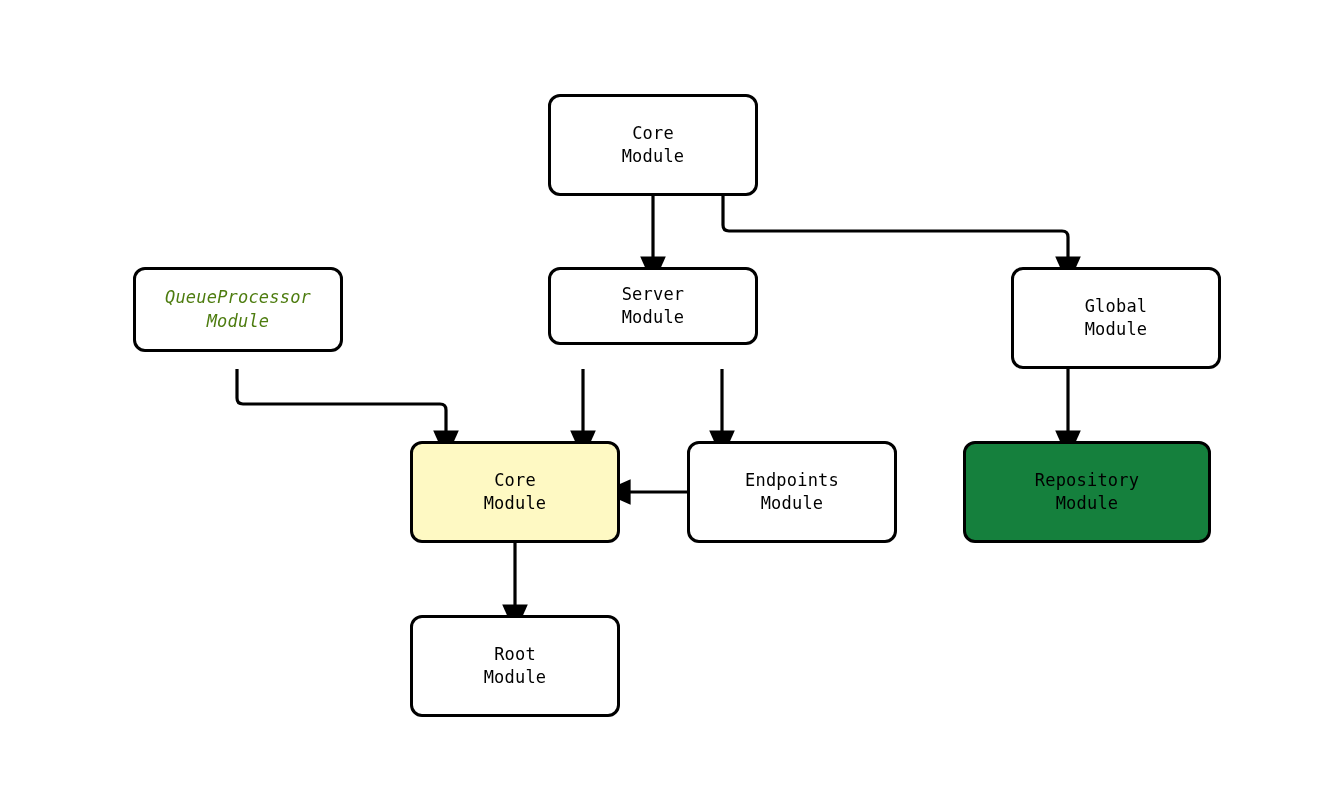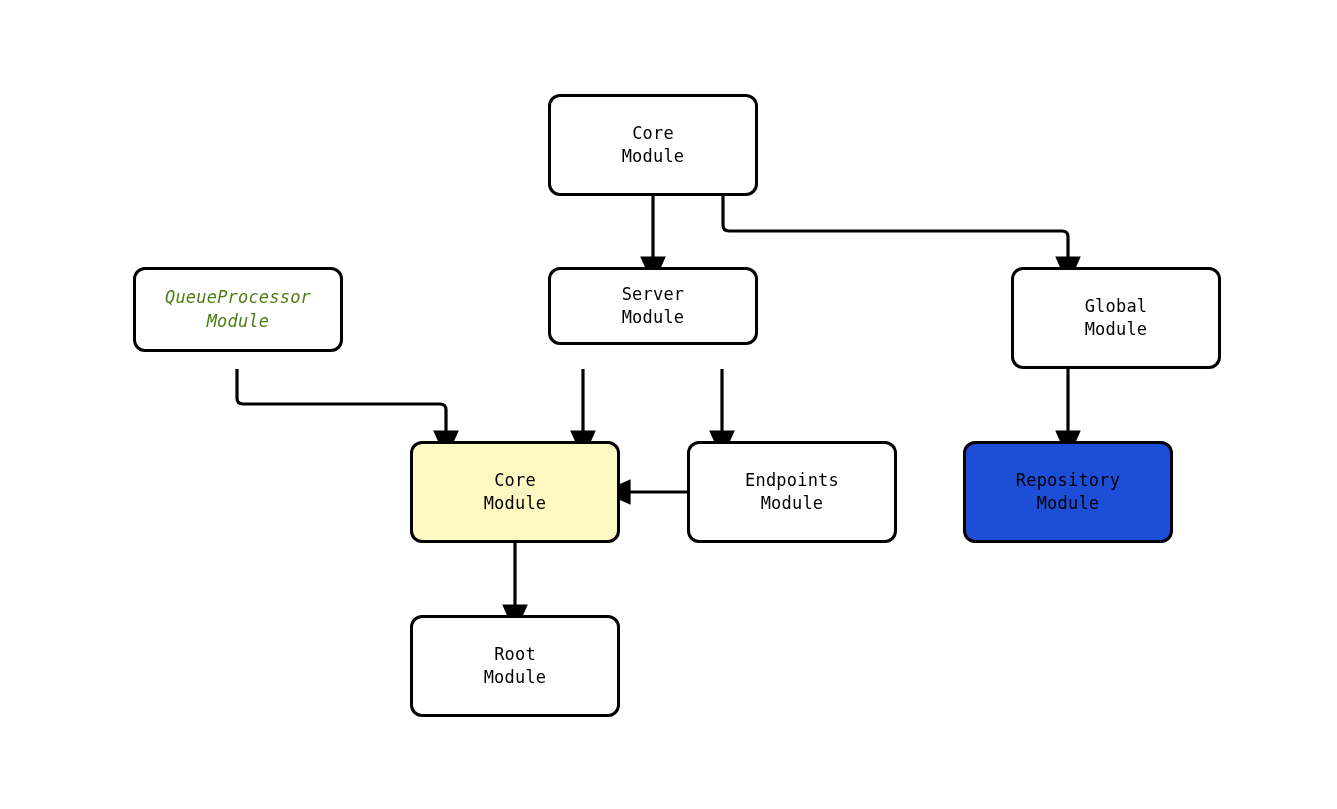"Repository" div.node { background: #1d4ed8 -> #15803d; width: 210px -> 248px }
